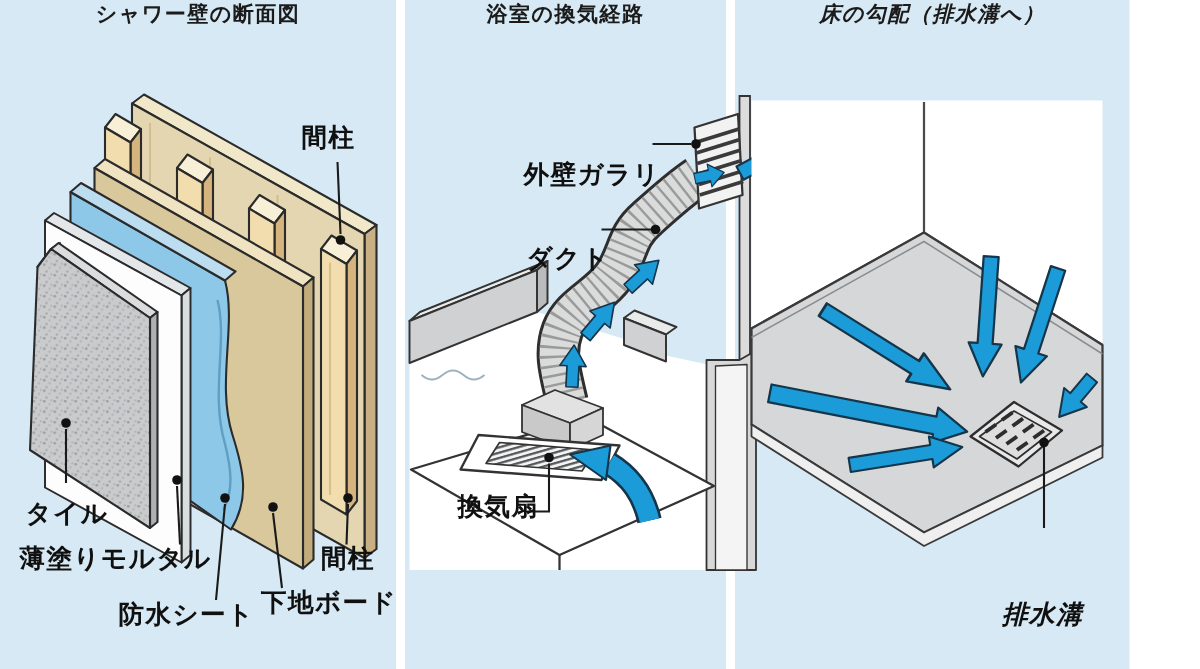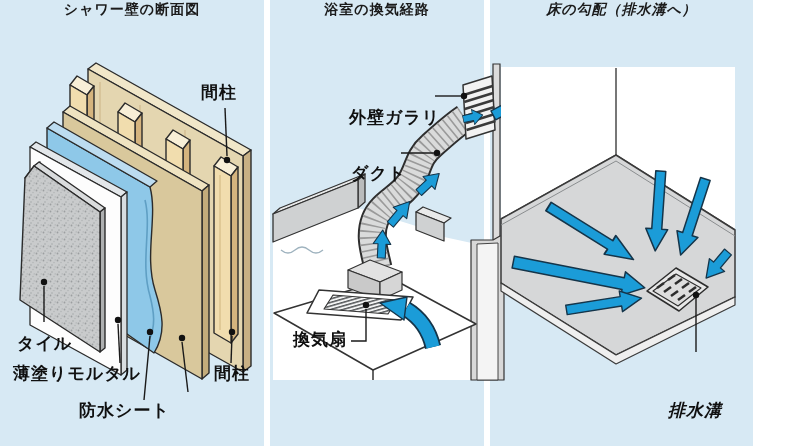"換気扇" div.lbl { font-family: none -> Liberation Mono, monospace; left: 23px -> 35px }
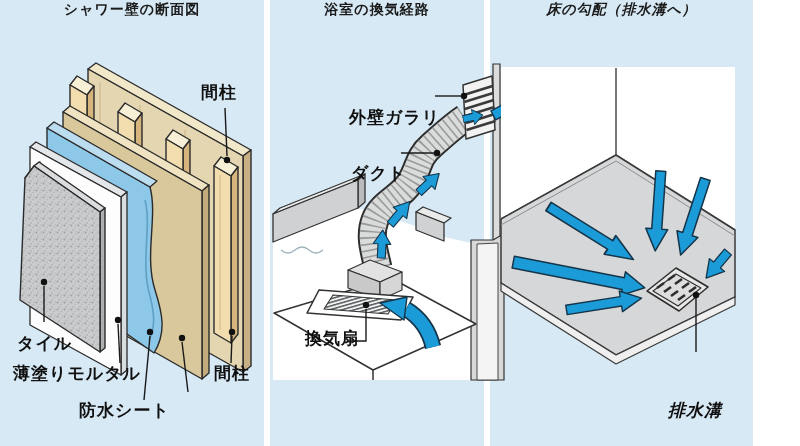"下地ボード" div.lbl { html: none -> <div>下地ボード</div> }
